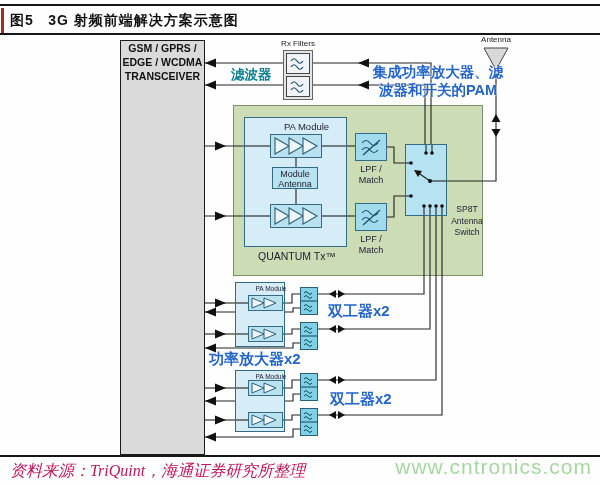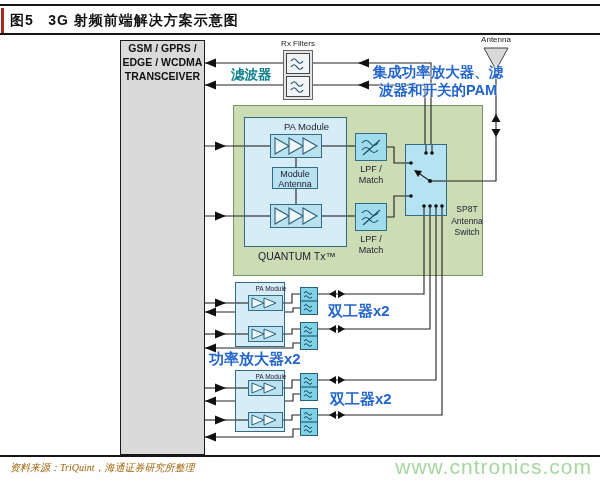"资料来源：TriQuint，海通证券研究所整理" #src-row { color: #a16207 -> #be185d; font-size: 10px -> 16px }
